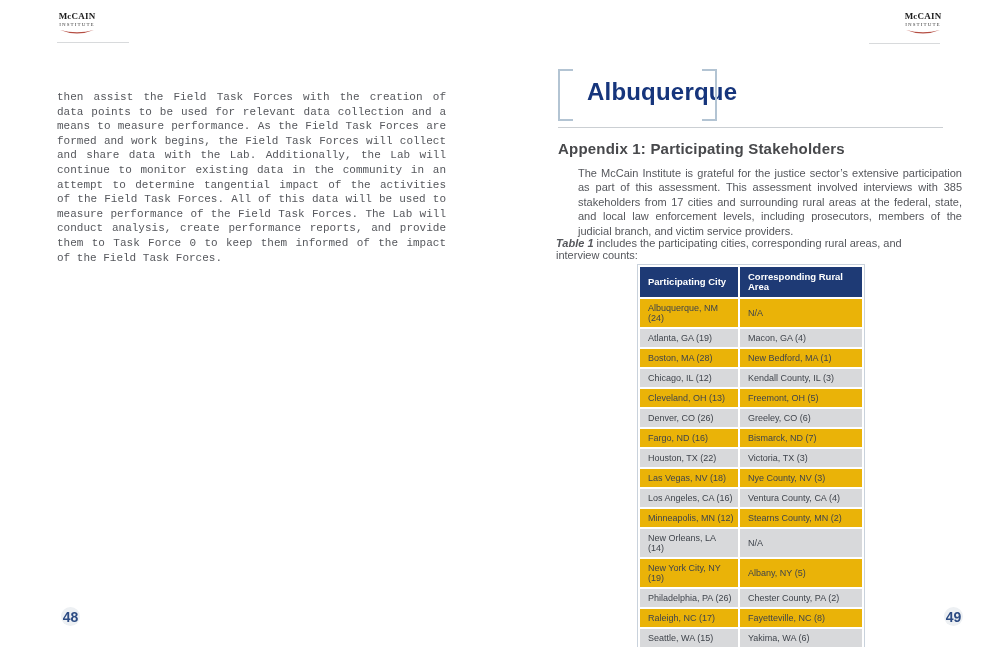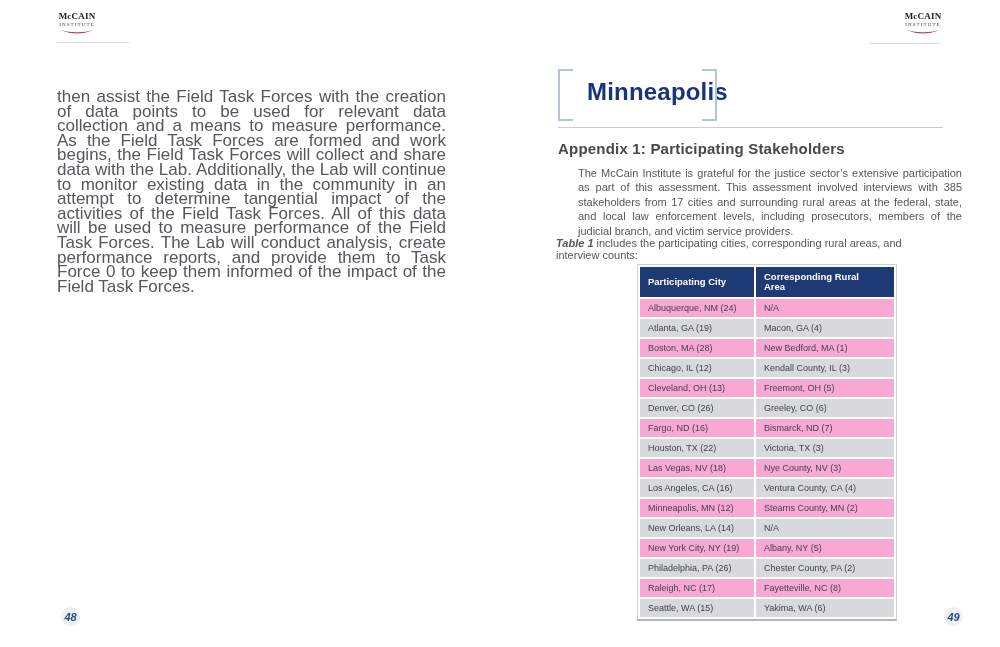"then assist the Field Task" .body-par { font-family: none -> Liberation Mono, monospace; font-size: 17px -> 11px }
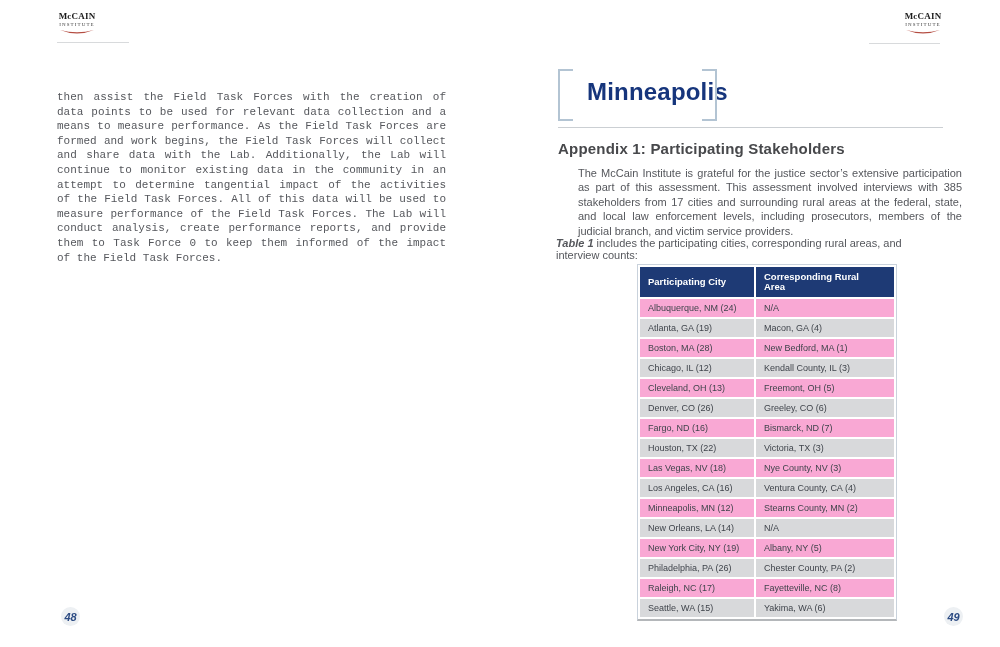"Minneapolis" div.appendices-title { text: Minneapolis -> Albuquerque }
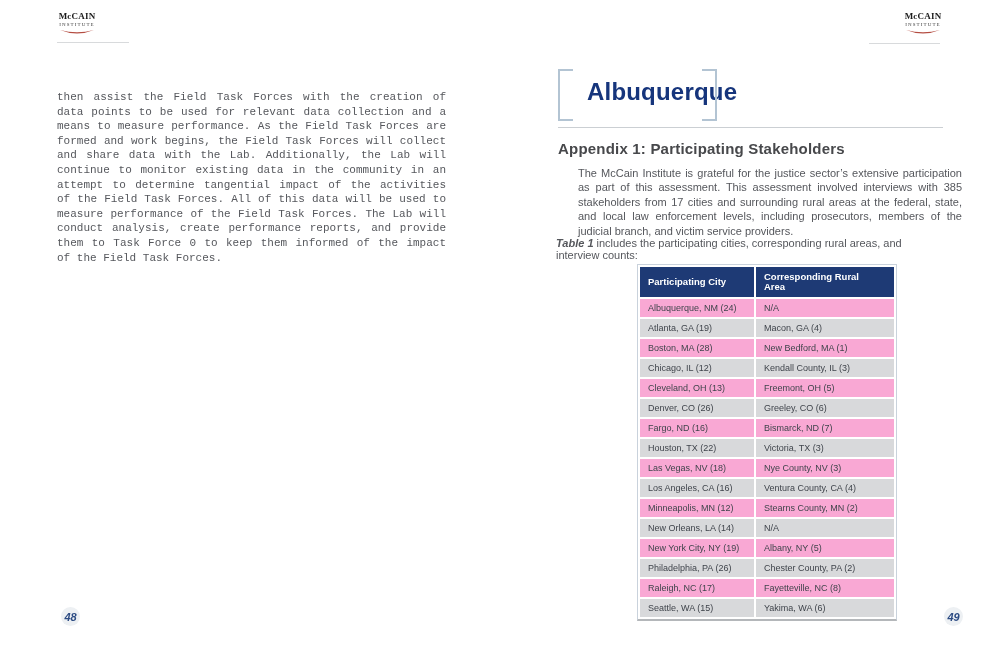"Participating City" table.stk th { padding: 5px 20px 5px 8px -> 5px 4px 5px 8px }
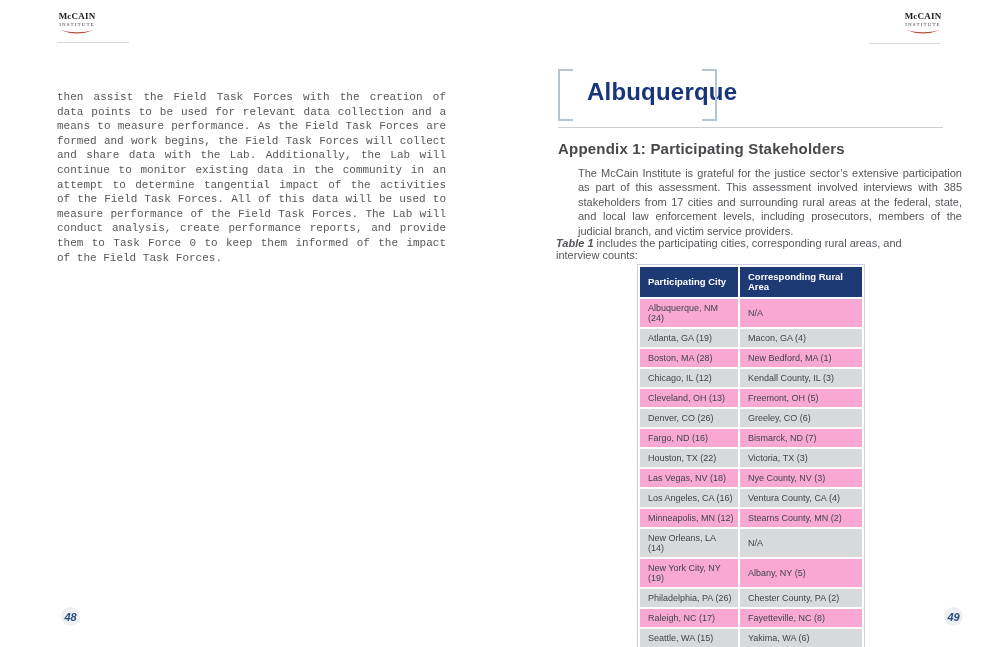"Albuquerque, NM (24)" tr.row-light td { background: #f9a8d4 -> #eab308 }
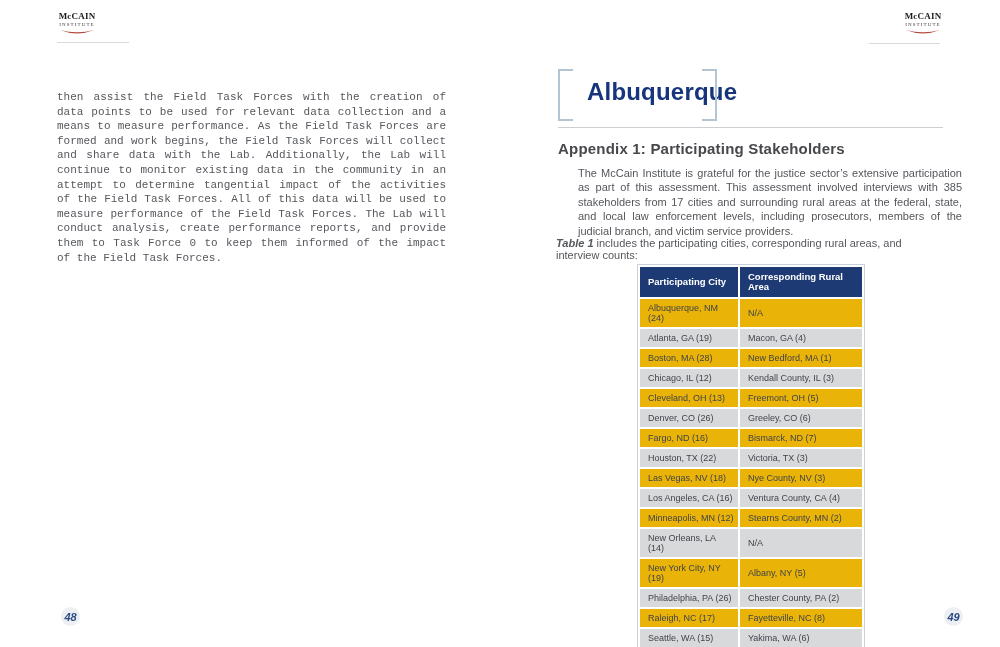"48" .page-badge { font-size: 11px -> 14px; font-style: italic -> none }
